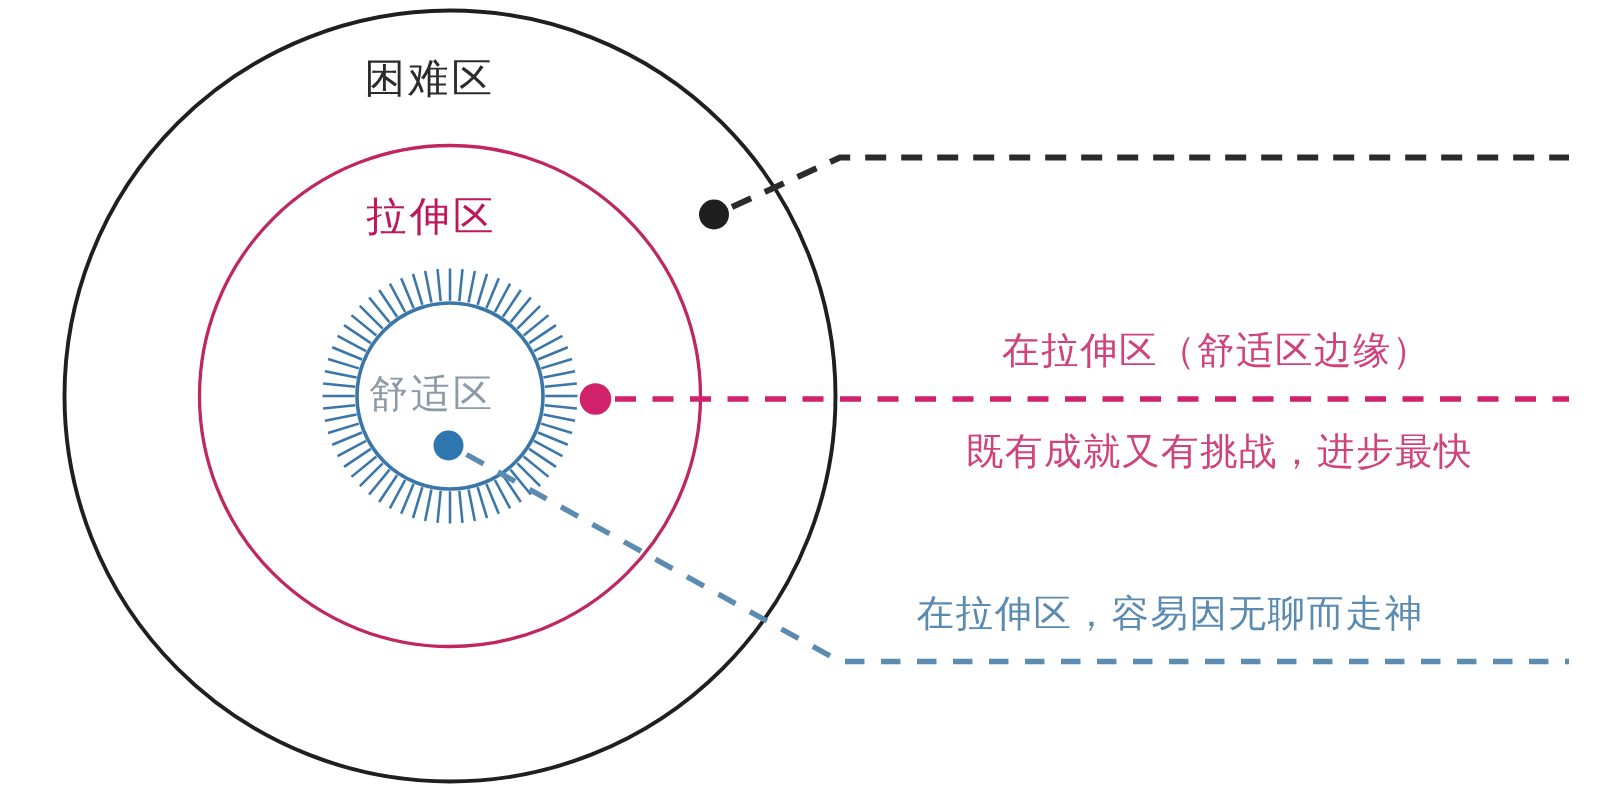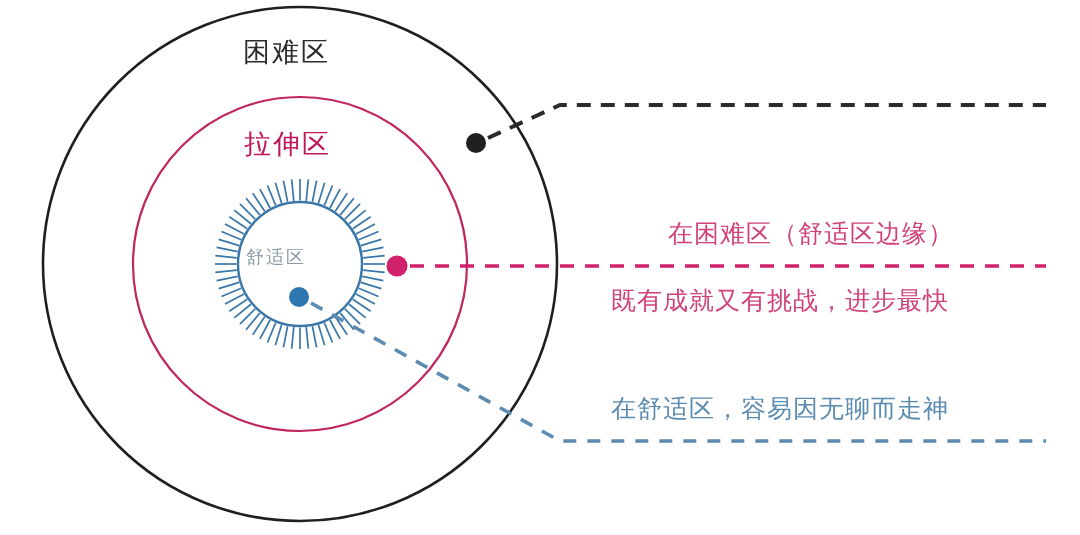"在困难区（舒适区边缘）" div.annotation { text: 困难 -> 拉伸 }
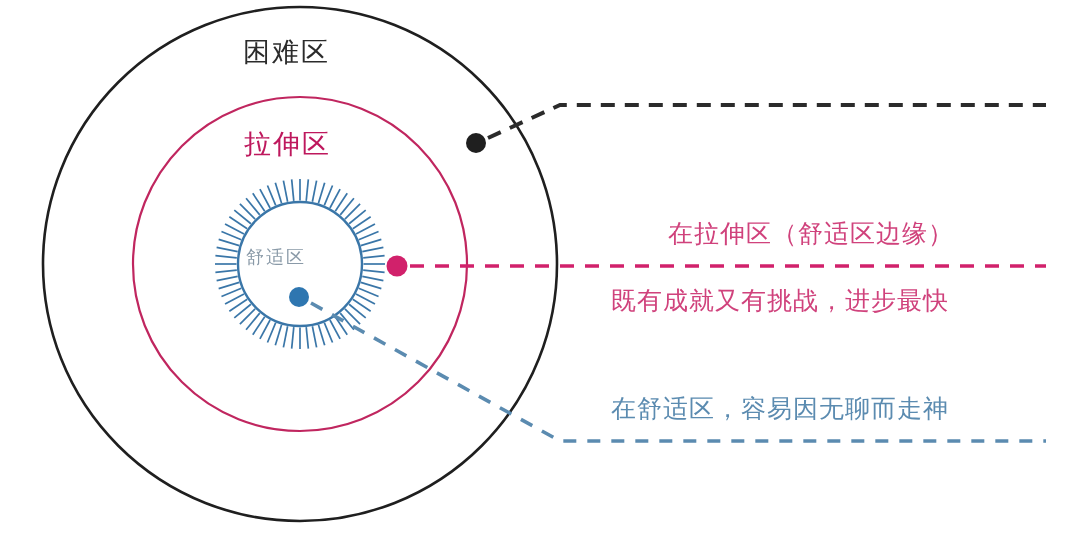"舒适区" #label-comfort-zone { font-size: 18px -> 26px }
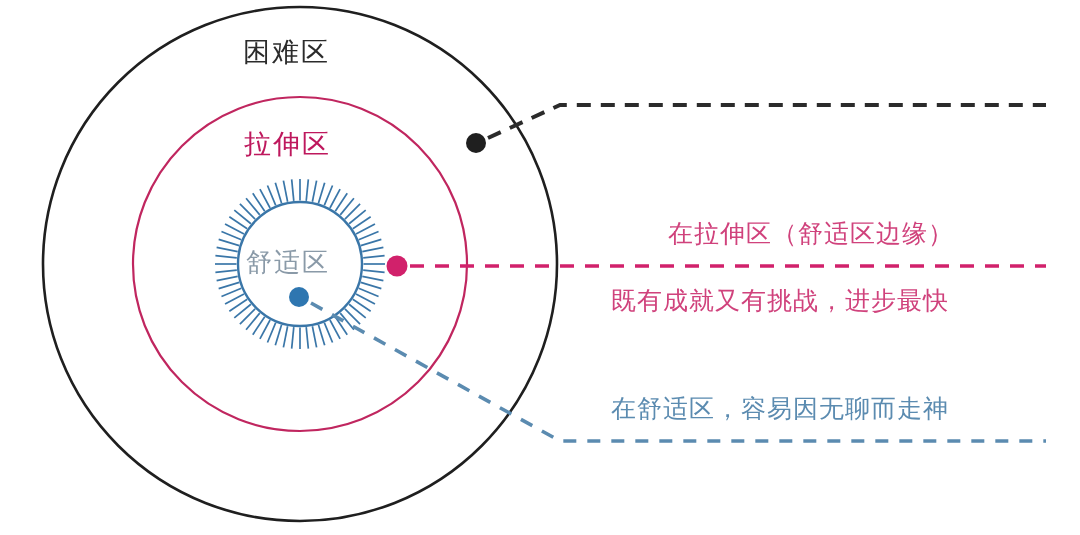"既有成就又有挑战，进步最快" #ann-stretch-2 { left: 611px -> 644px }
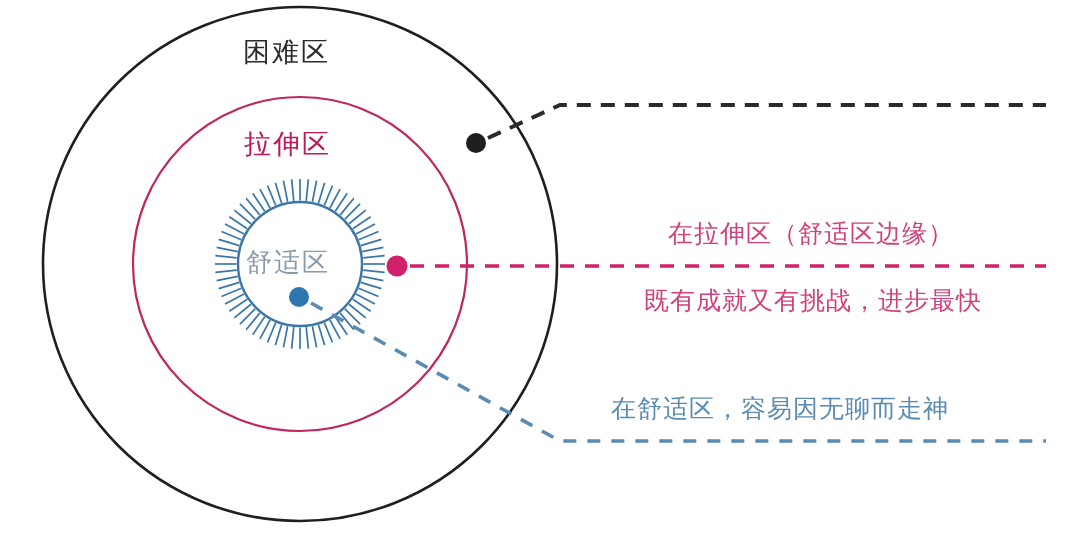"在舒适区，容易因无聊而走神" div.annotation { text: 舒适 -> 拉伸 }
